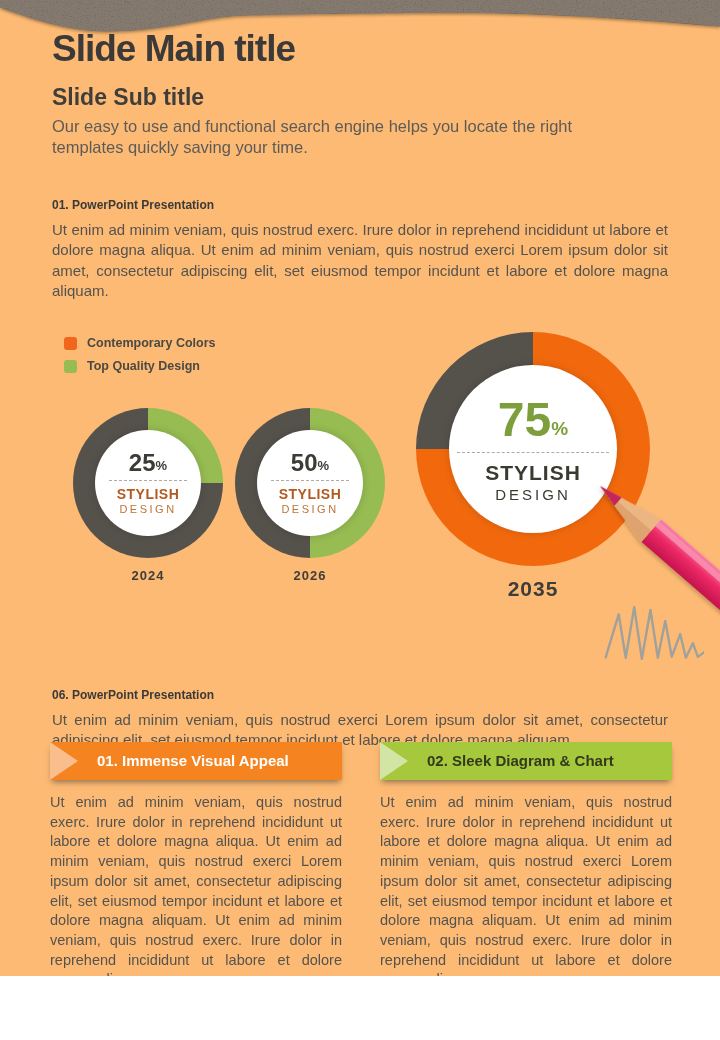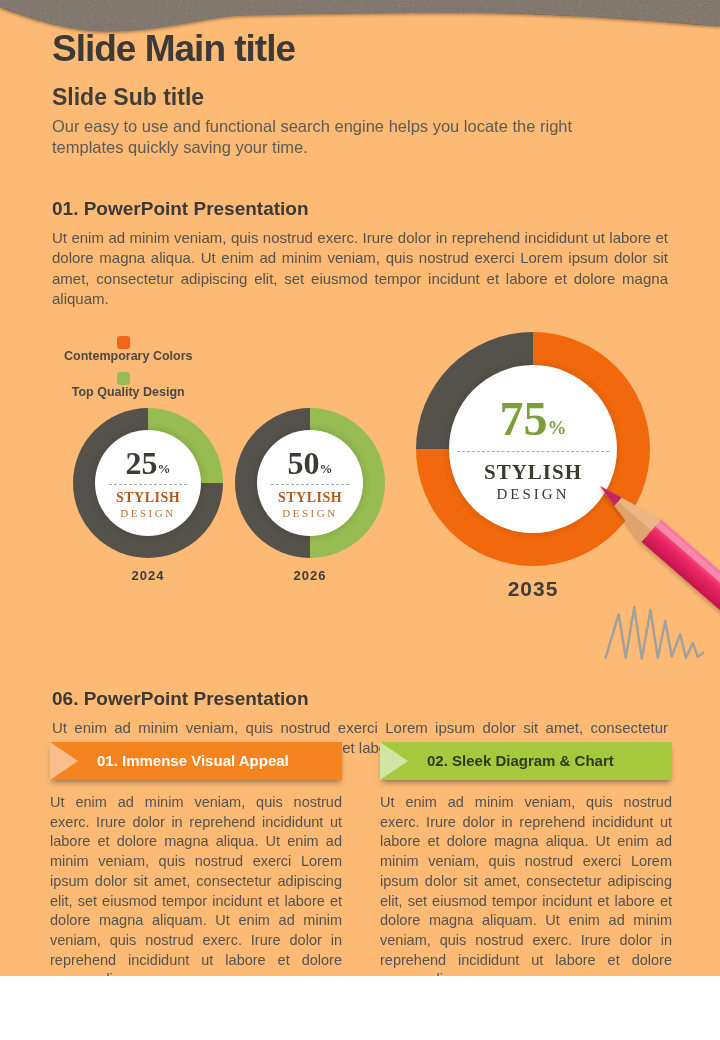"01. PowerPoint Presentation" .section h2 { font-size: 19px -> 12px }
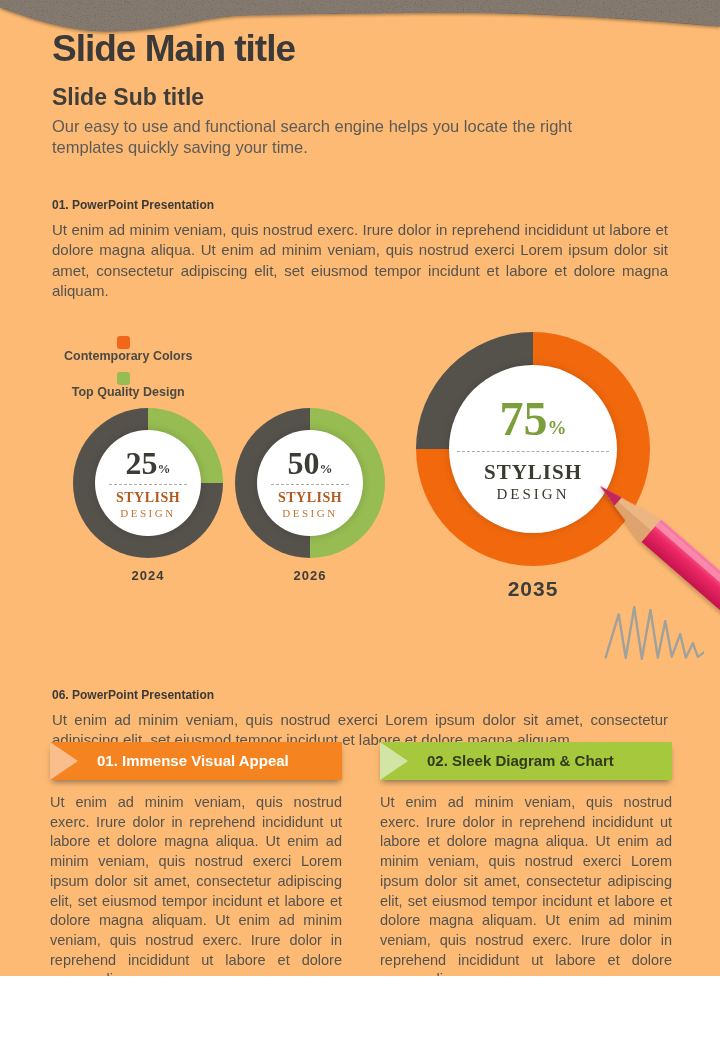"Contemporary Colors" .legend-item { align-items: center -> flex-end; flex-direction: column -> none }
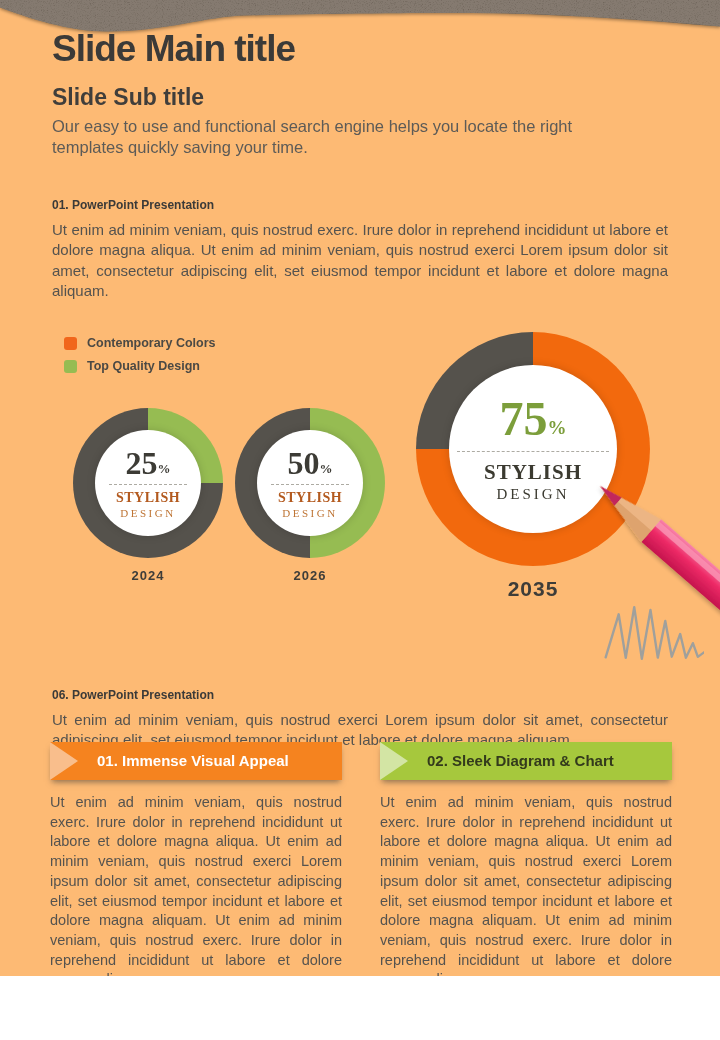"75" .donut { font-family: Liberation Serif, serif -> none }
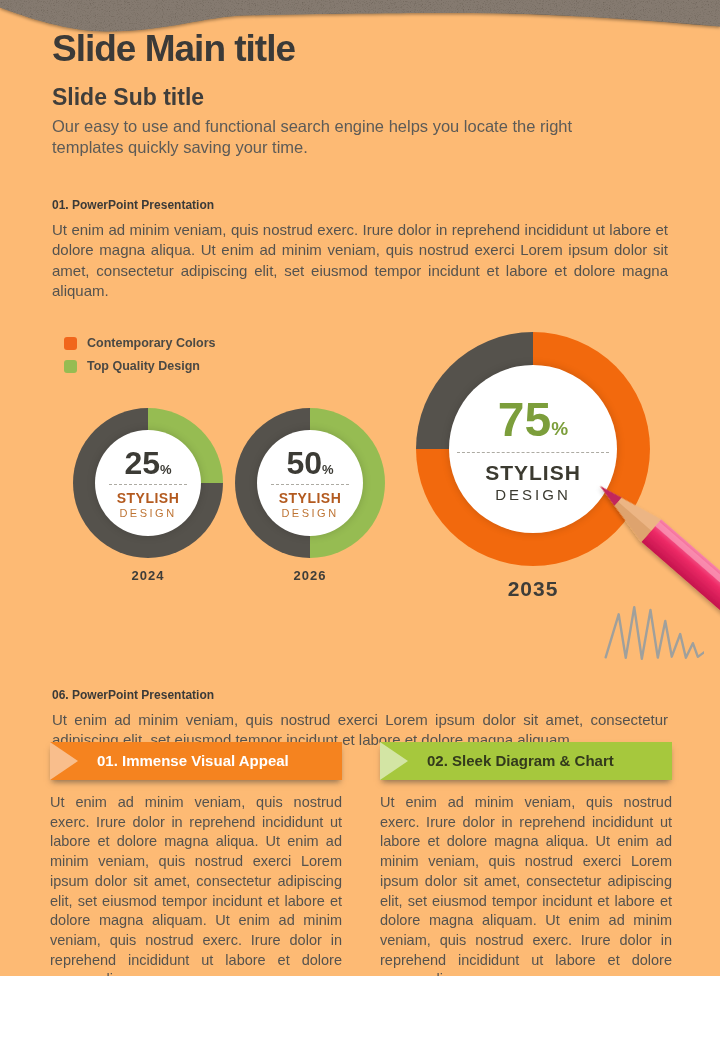"25" .donut-small .value { font-size: 32px -> 24px }
